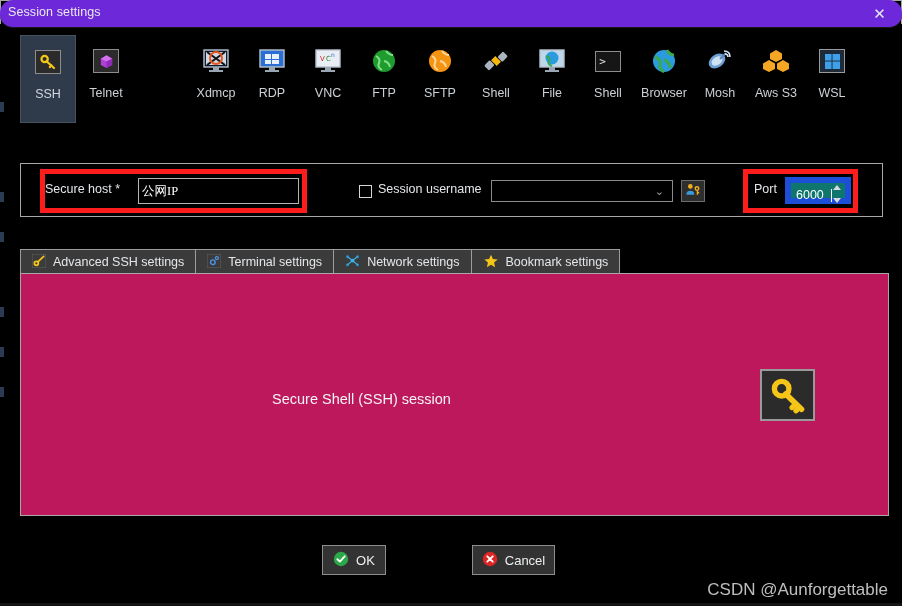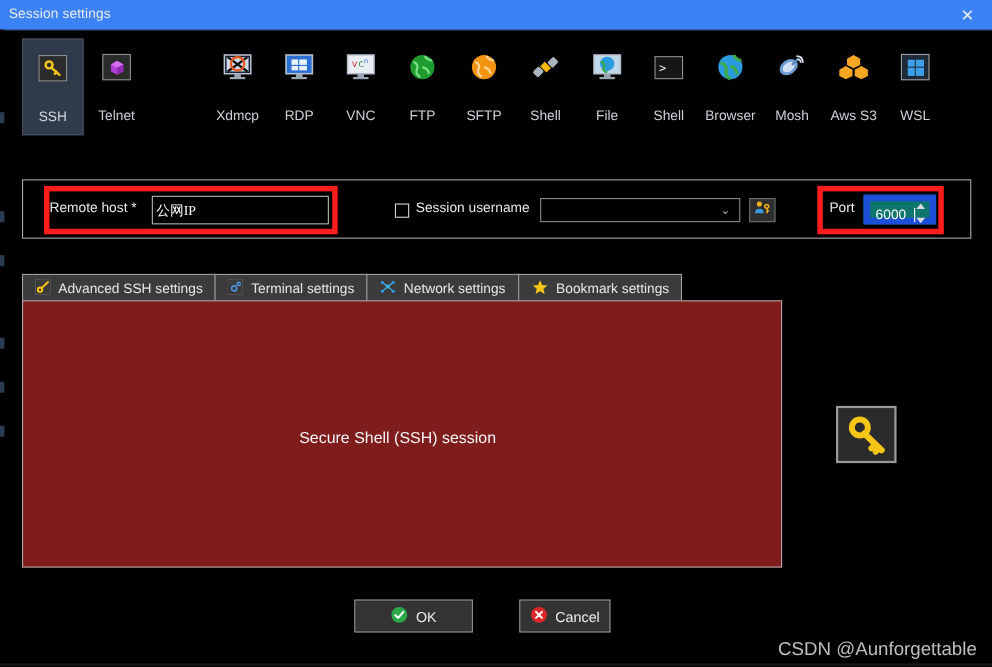"Session settings" .titlebar { background: #3b82f6 -> #6d28d9; border-radius: none -> 13px }
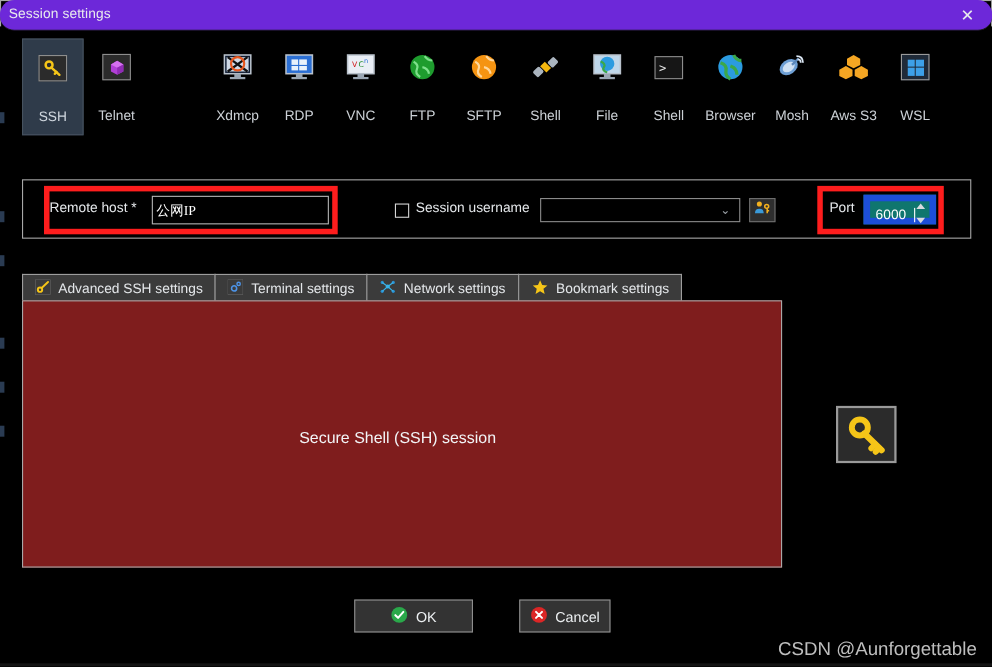"SSH" .proto .plabel { margin-top: 21px -> 9px }
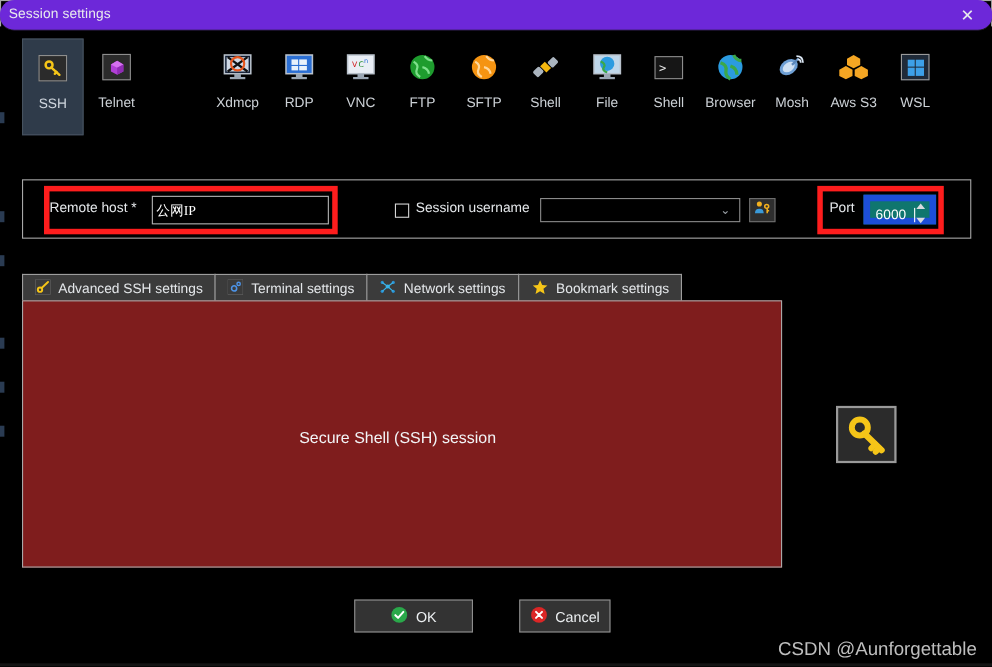"Remote host *" div.field-label { text: Remote -> Secure }
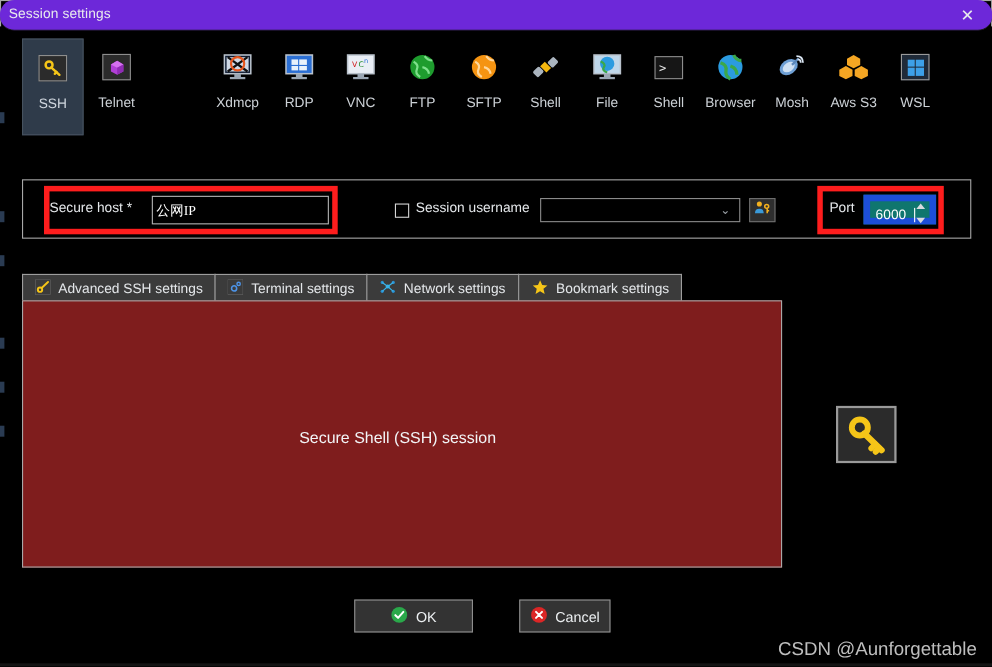"Secure Shell (SSH) session" .content-panel { background: #7f1d1d -> #be185d; width: 691px -> 869px }
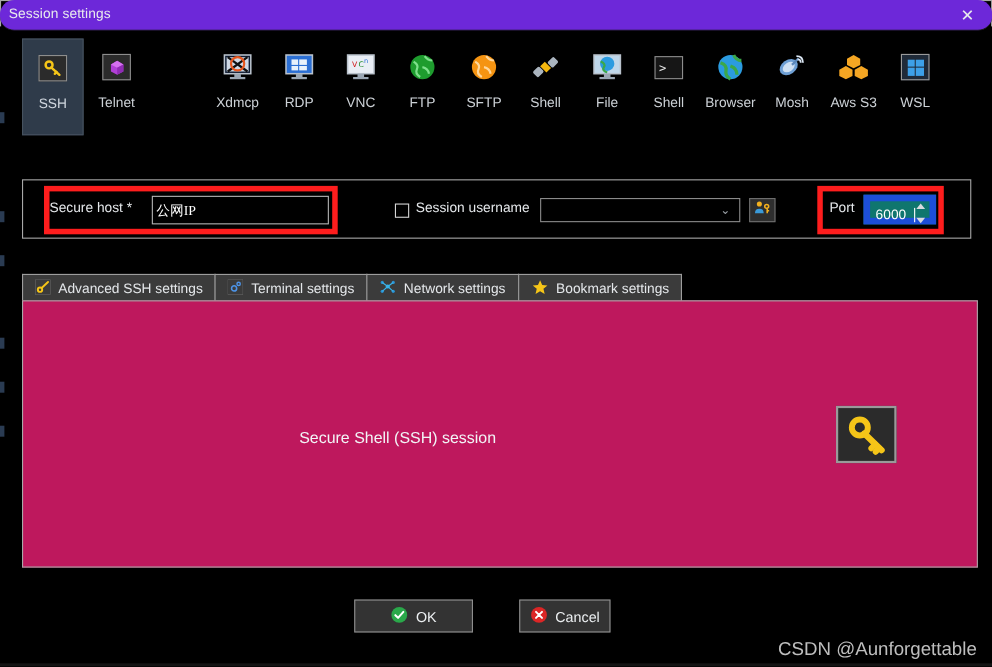"OK" div.btn { width: 108px -> 64px }
